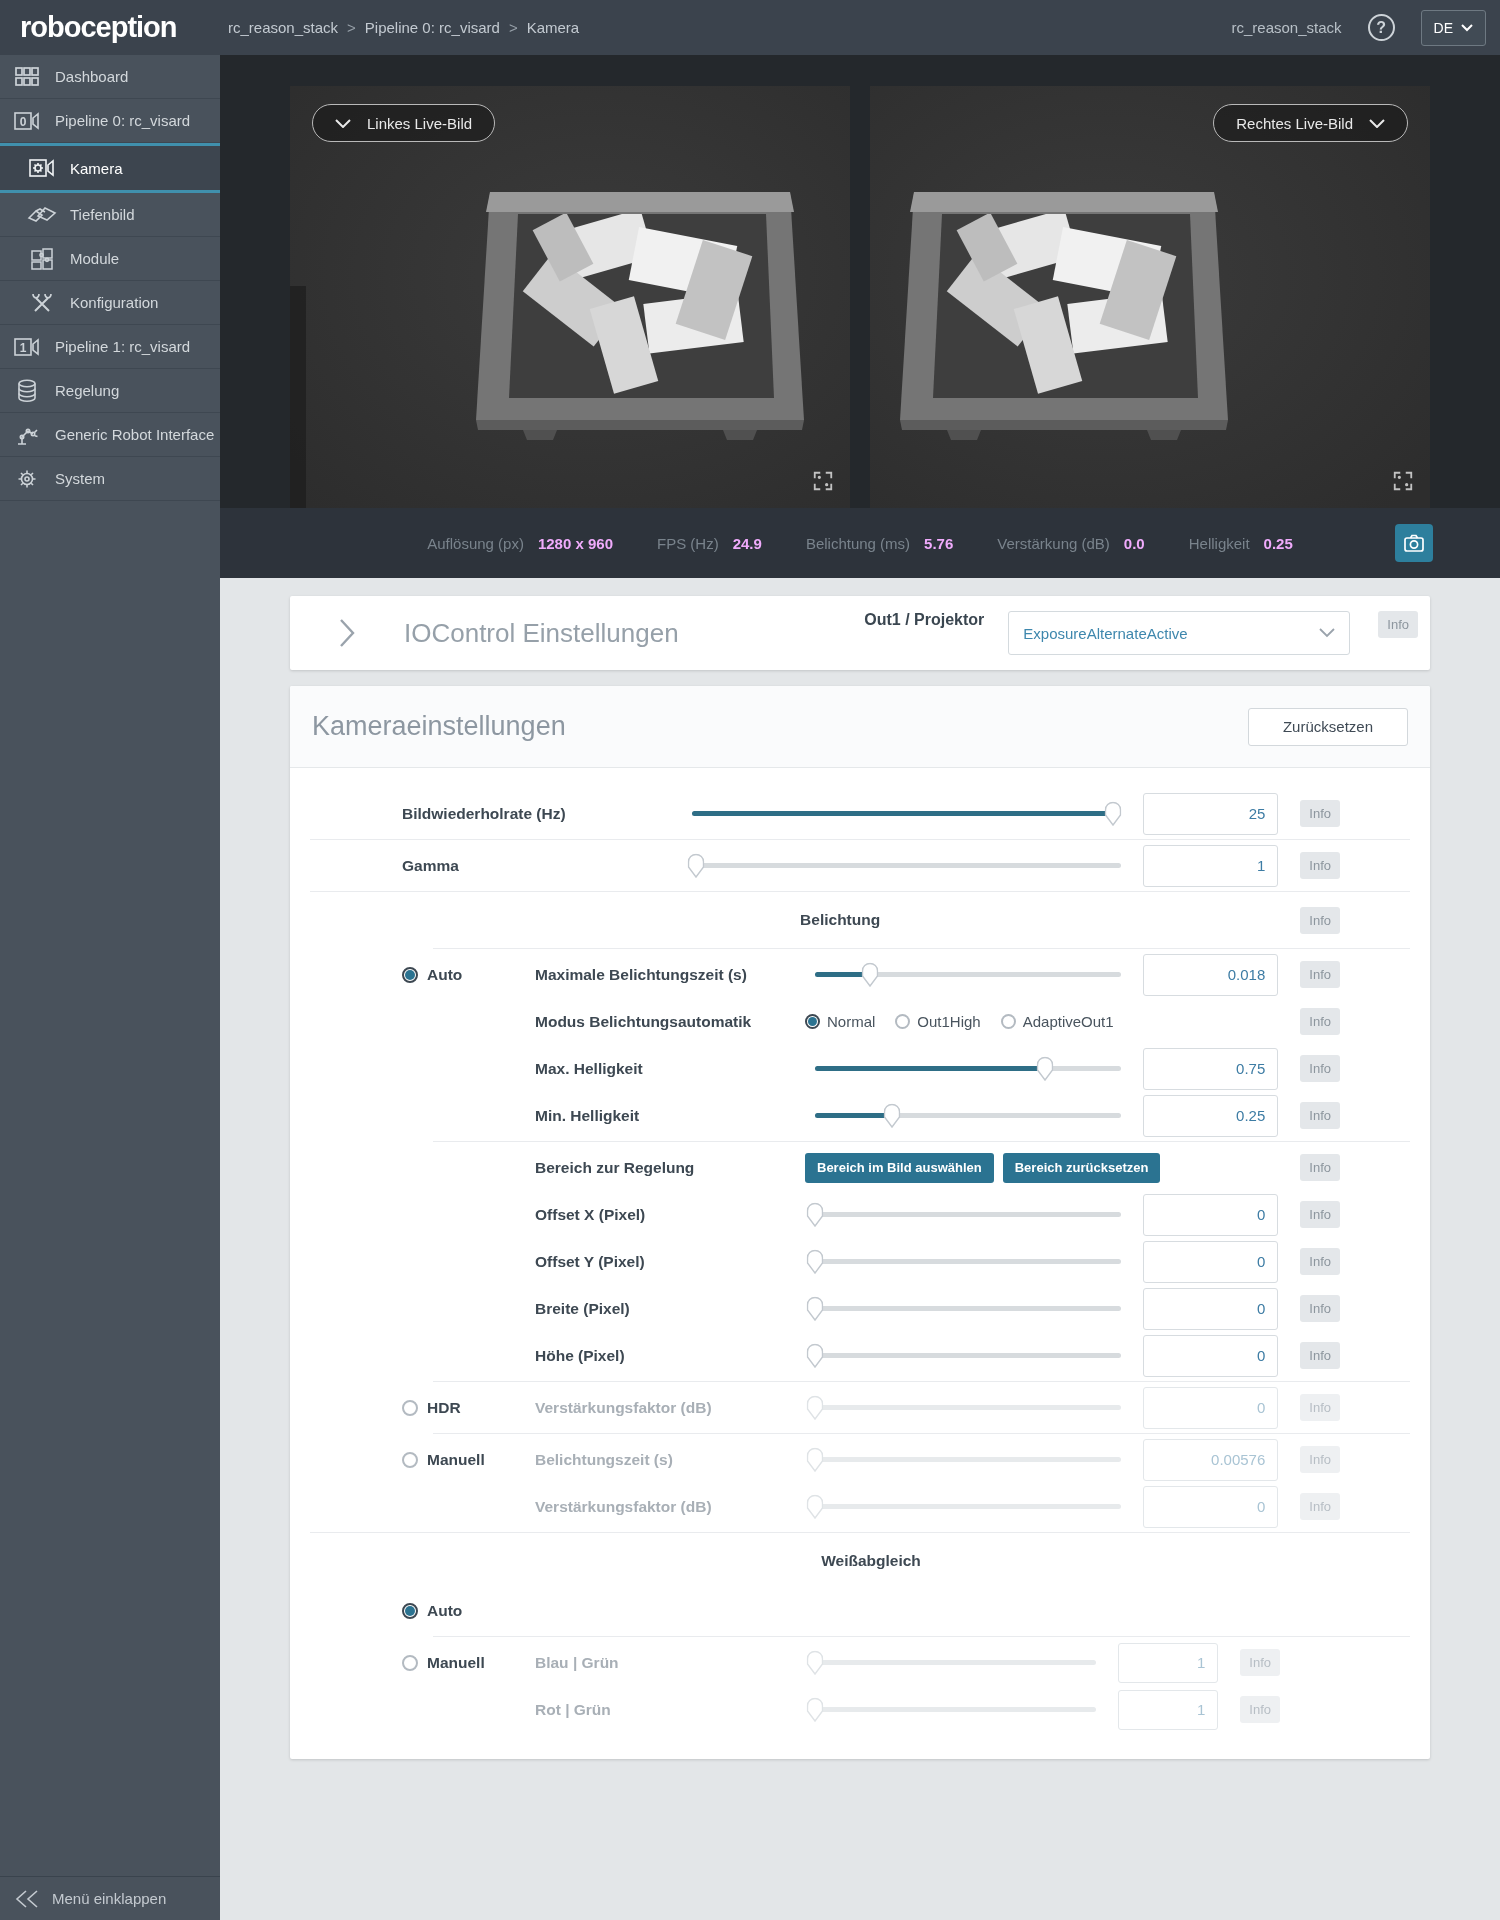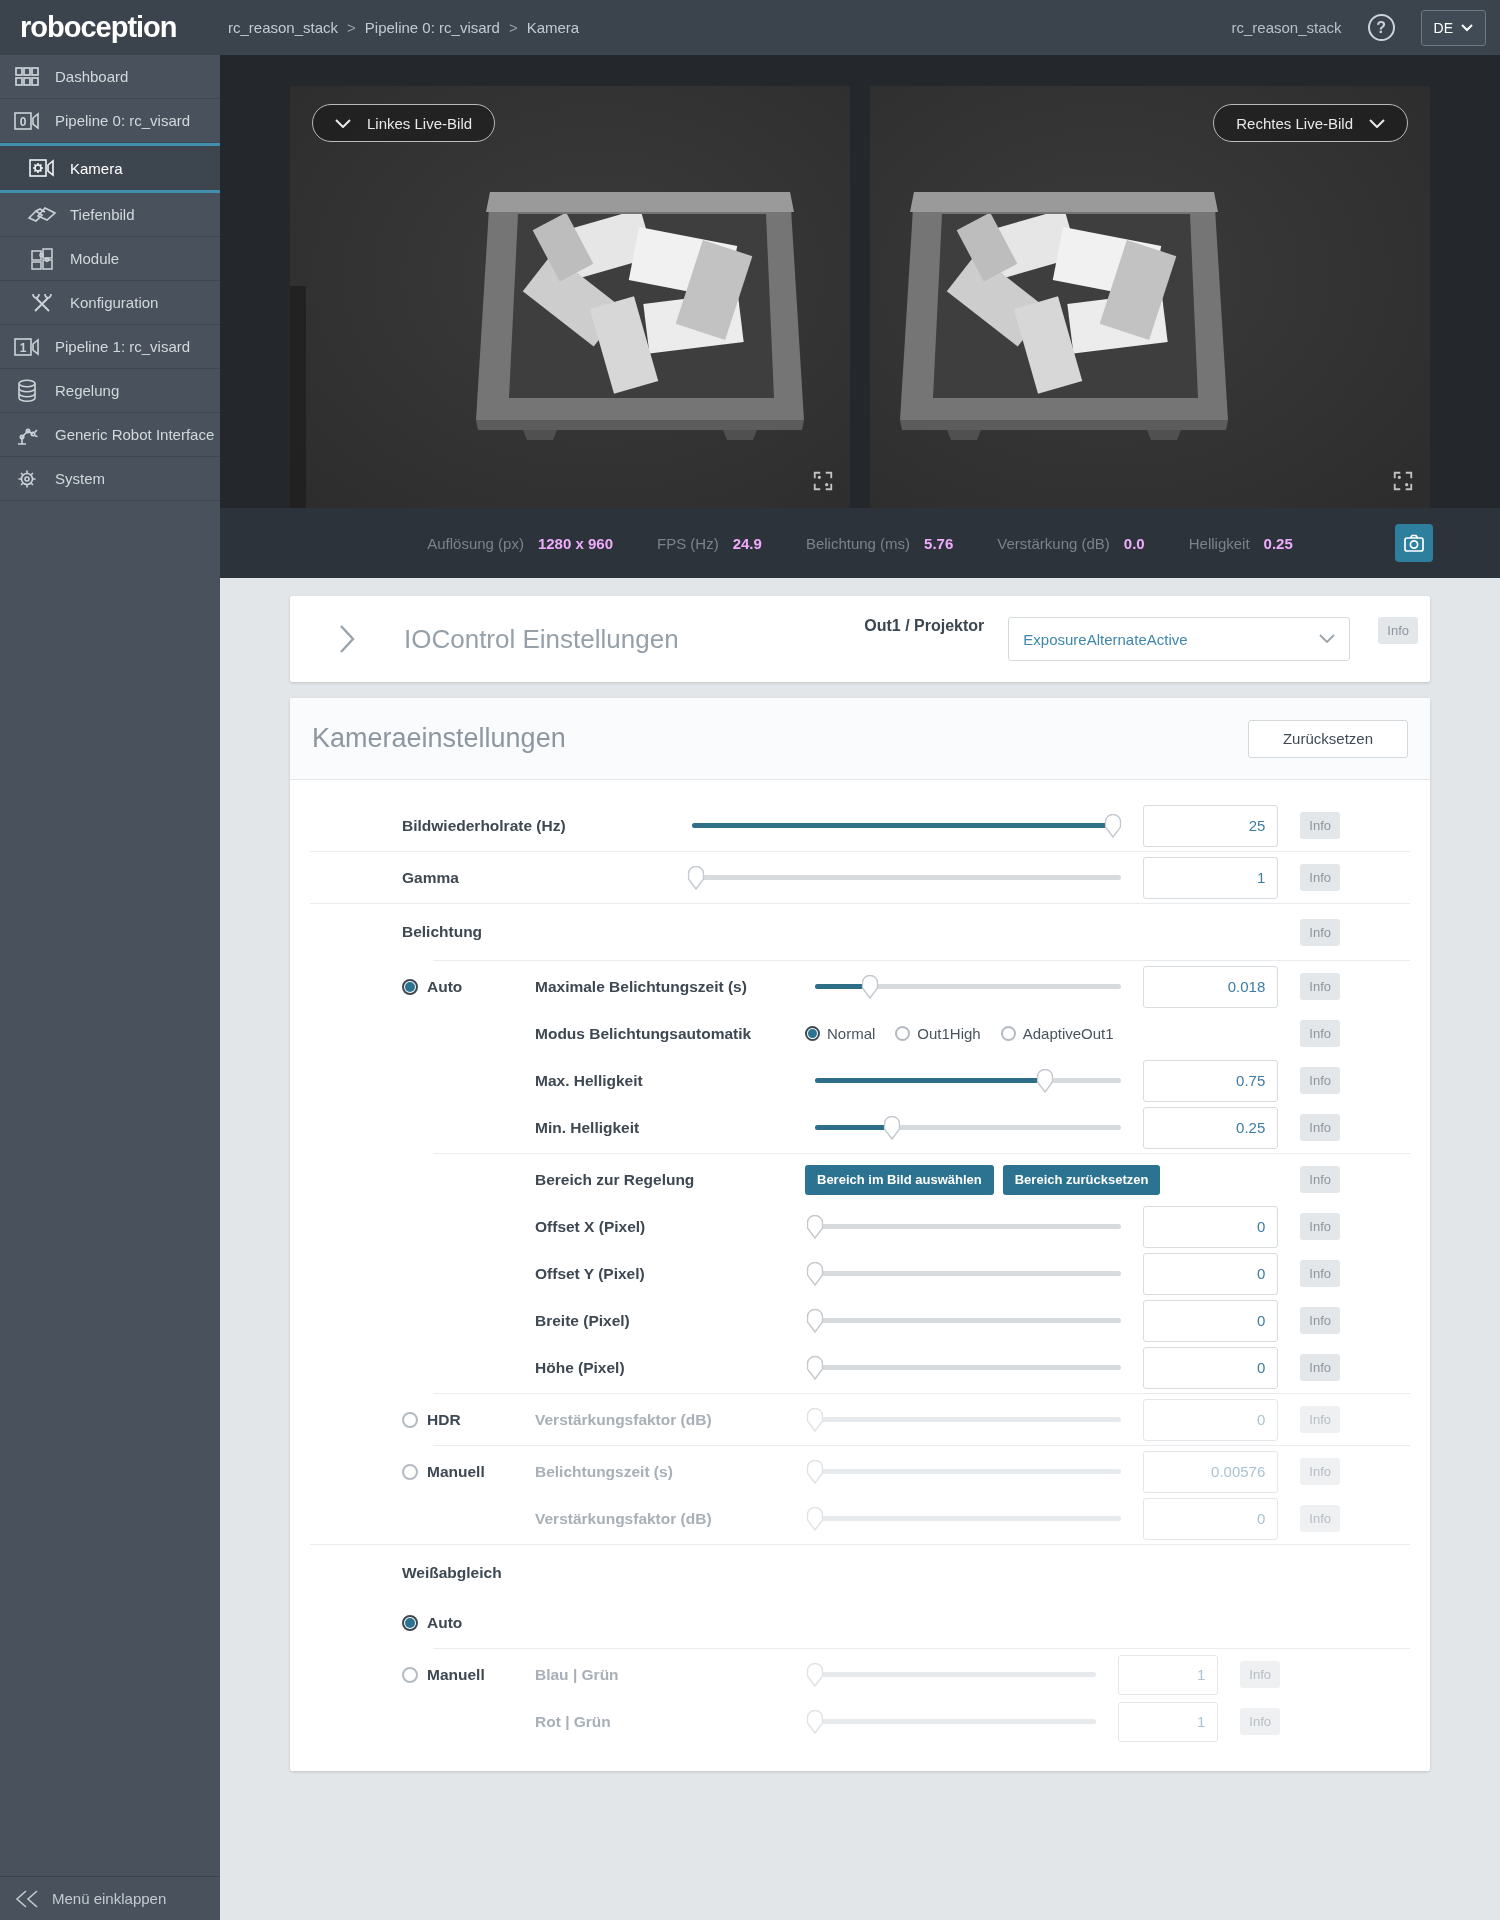"IOControl Einstellungen" .io { height: 86px -> 74px }
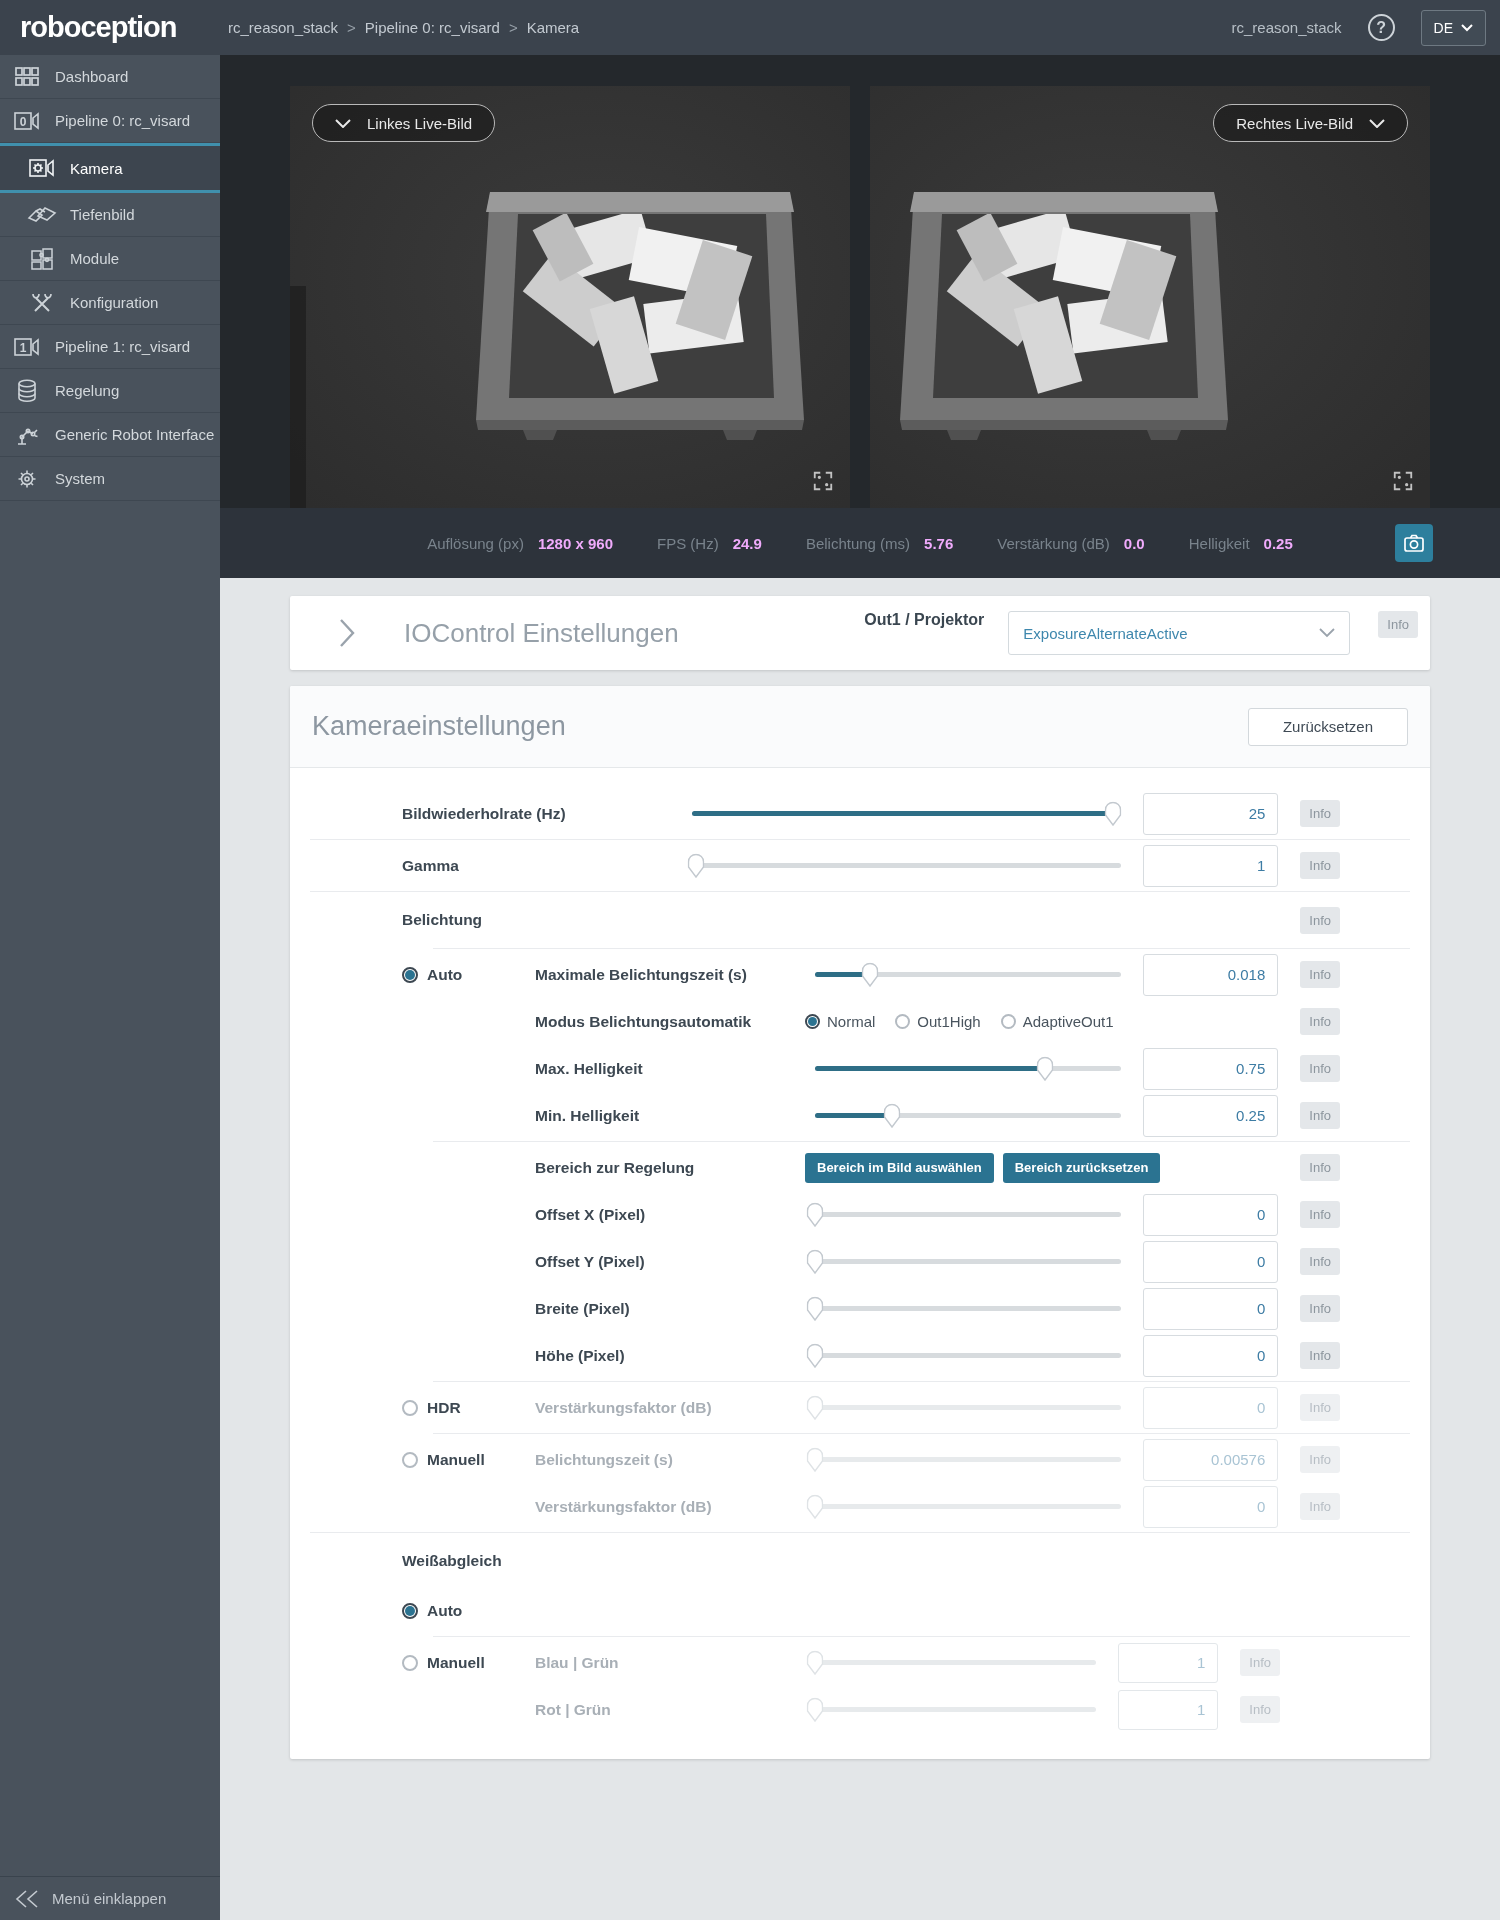"Belichtung" .srow.heading { text-align: none -> center }
